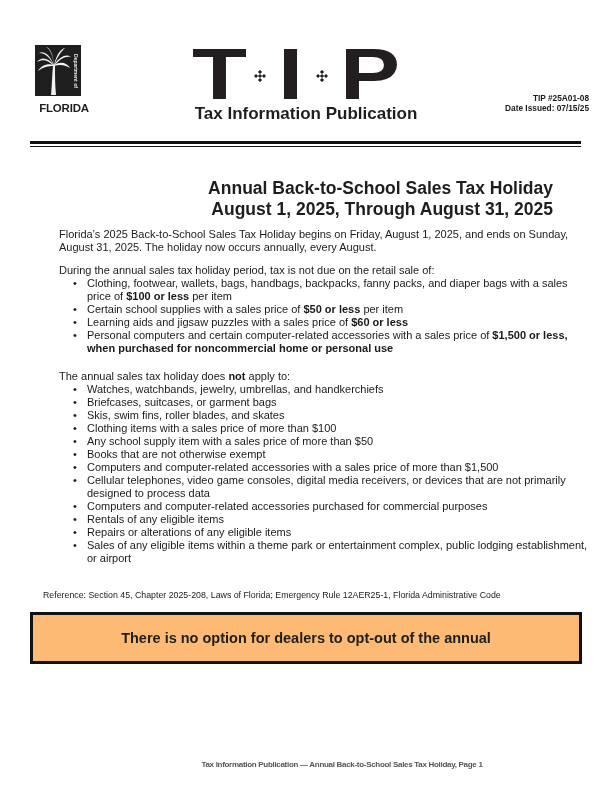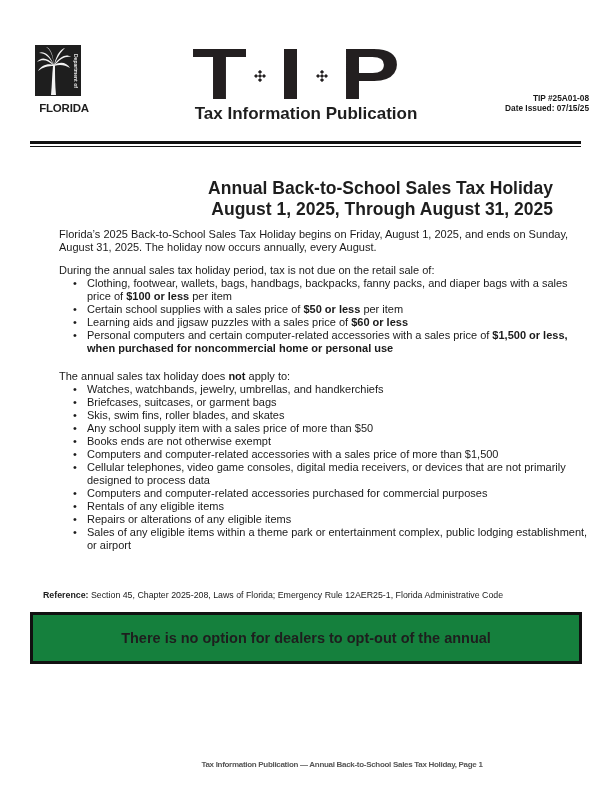"Clothing items with a sales" li { html: none -> <li>Clothing items with a sales price of more than $100</li> }
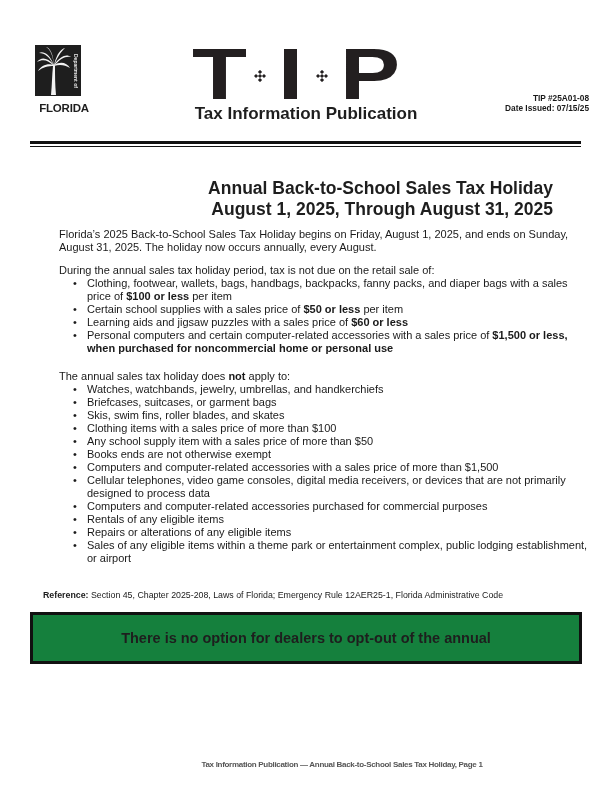"Books ends are not otherwise" li { text: ends -> that }
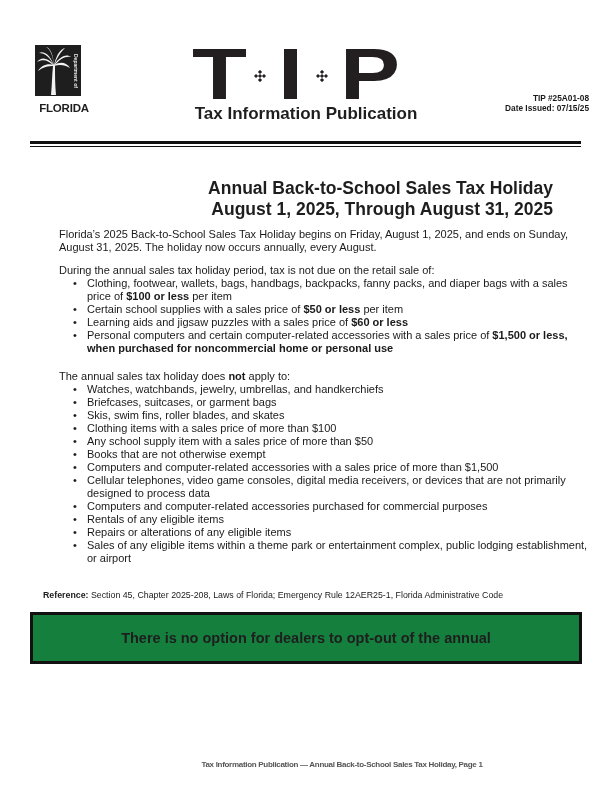"Reference:" .reference b { font-weight: bold -> normal }
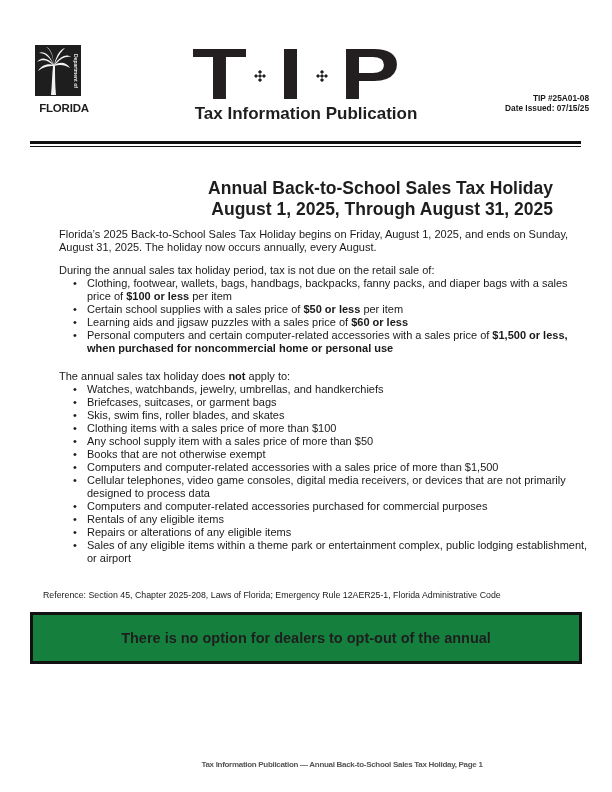"There is no option for" .notice { background: #15803d -> #fdba74 }
